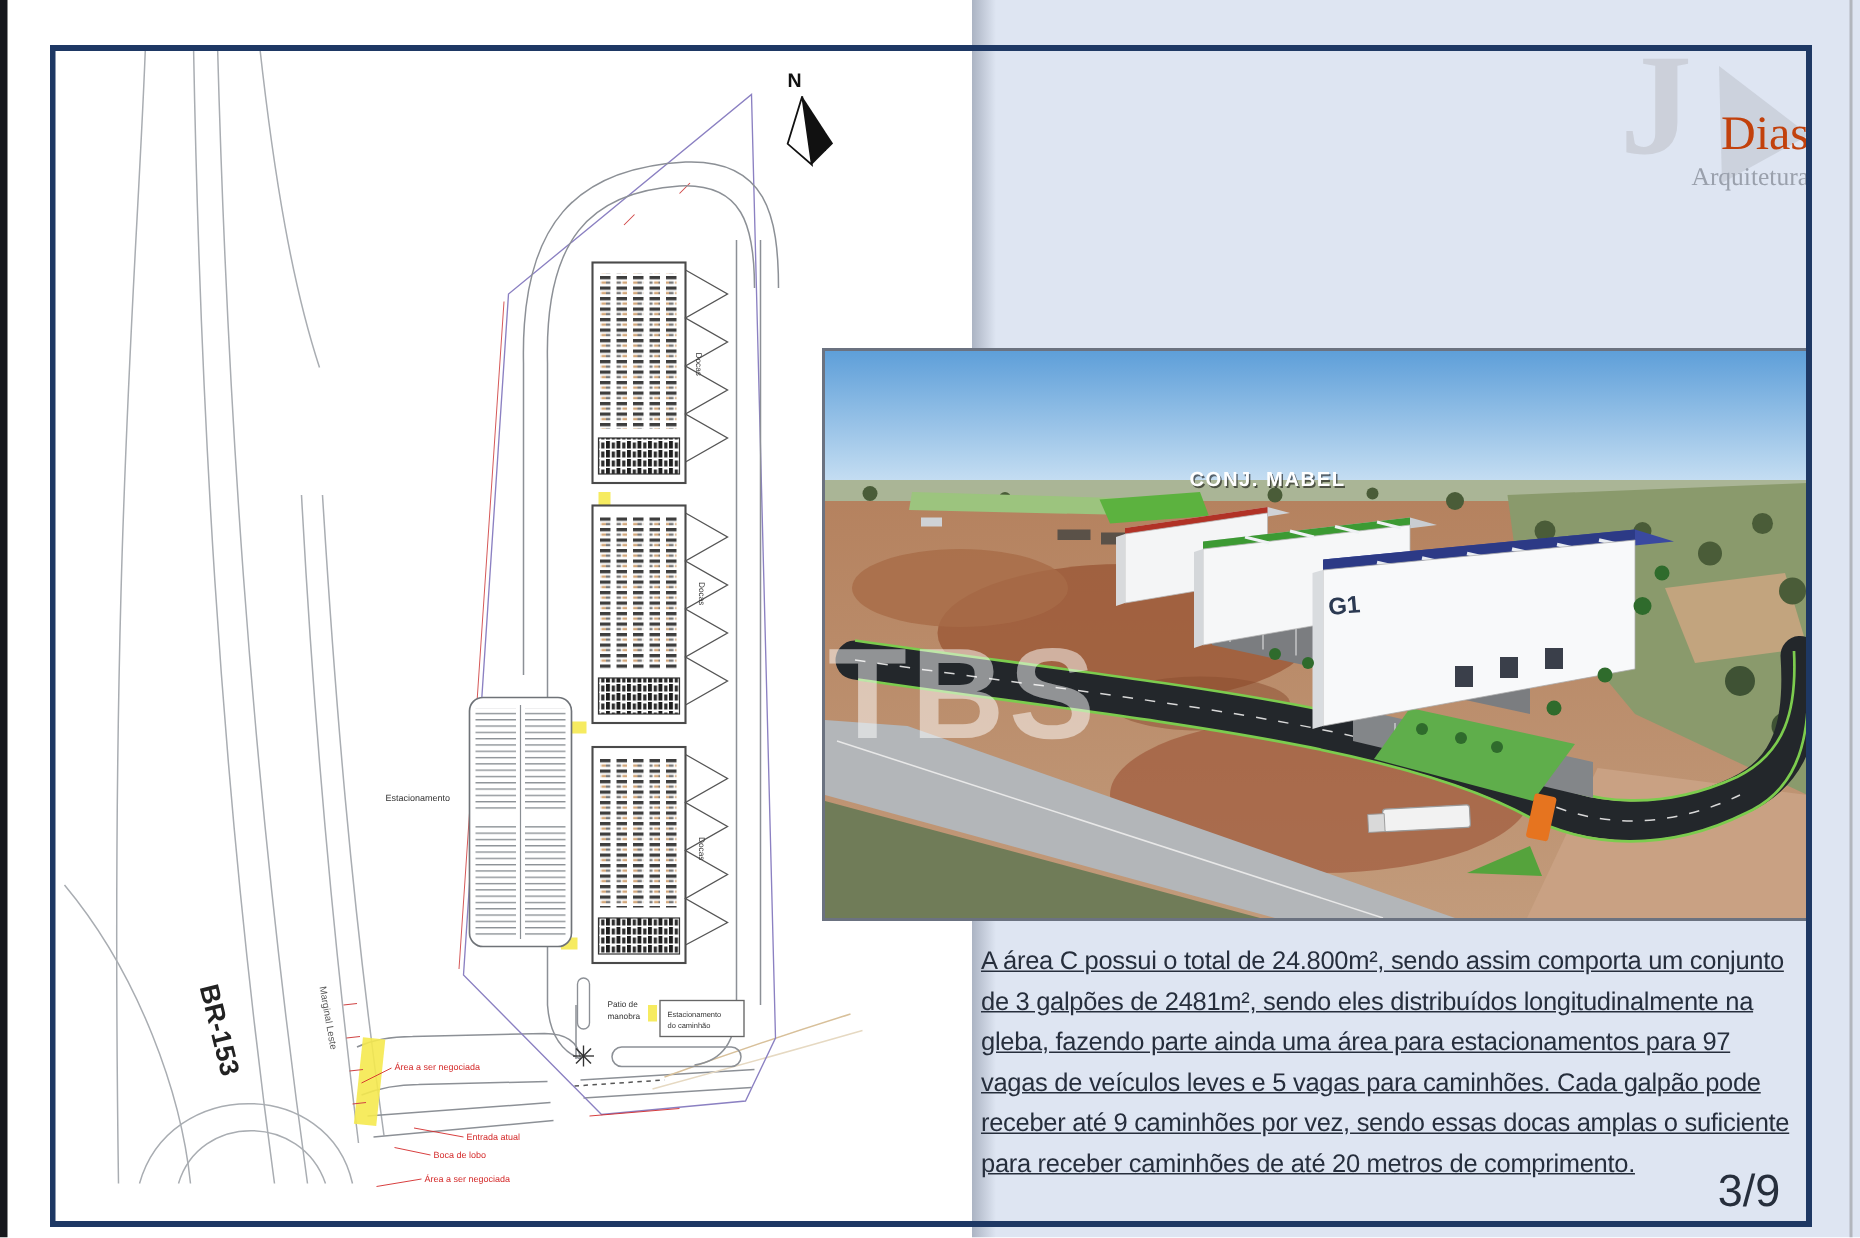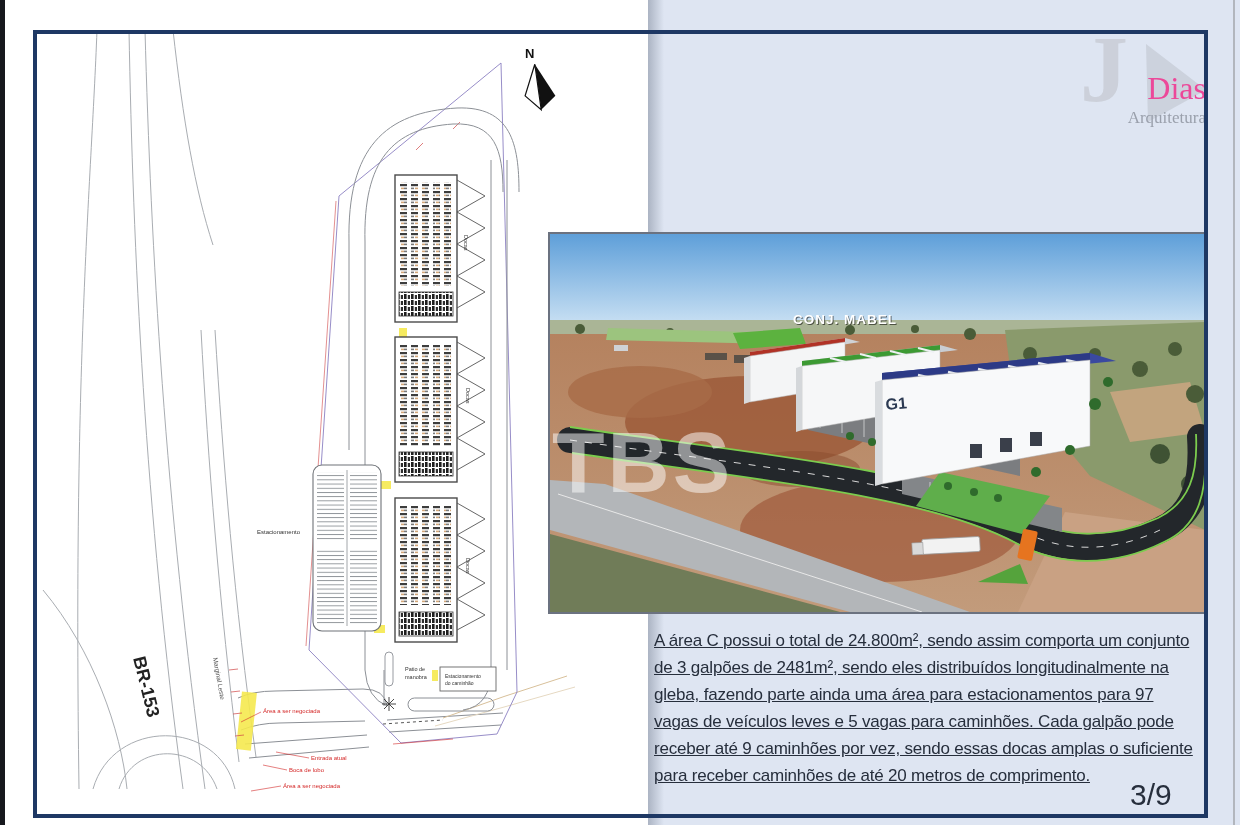"Dias" .logo .name { color: #ec4899 -> #c2410c }
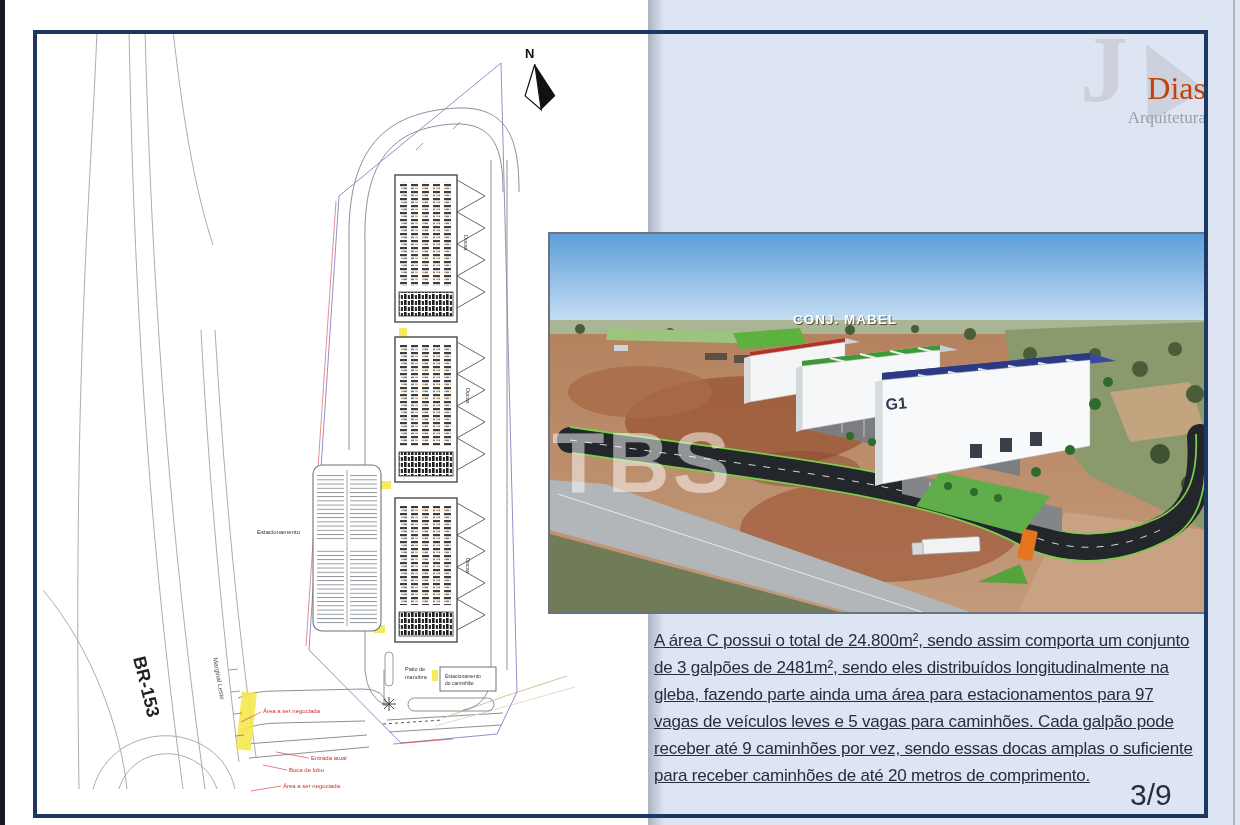"3/9" .pagenum { text-align: left -> center }
